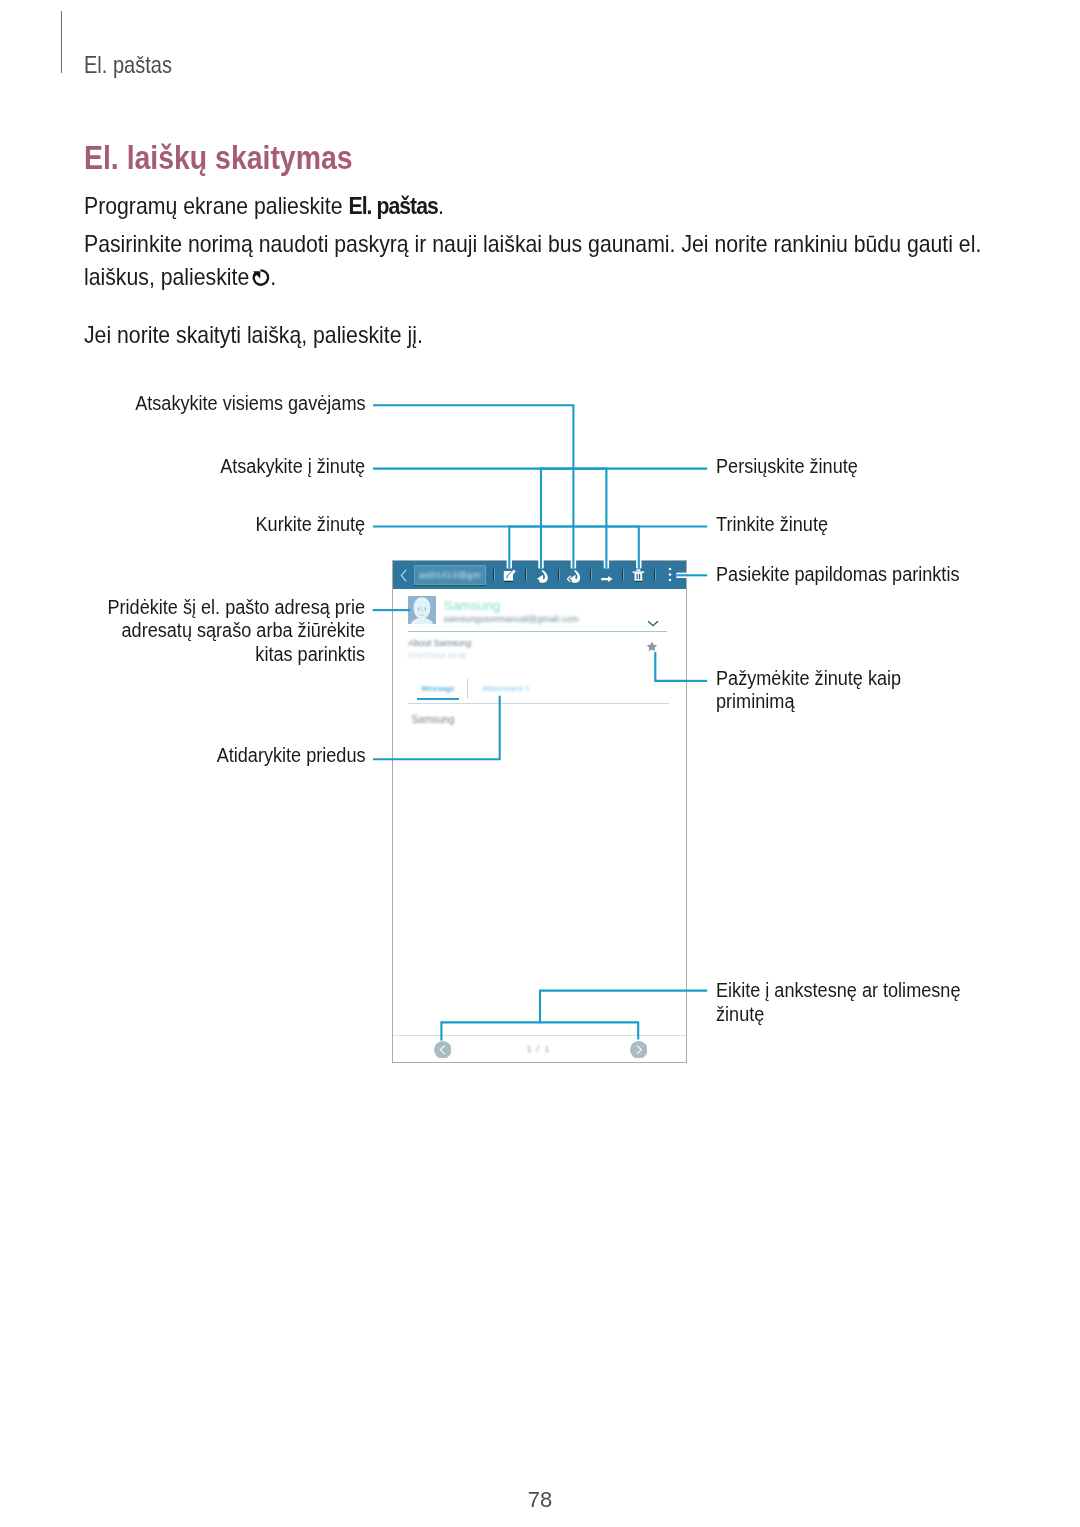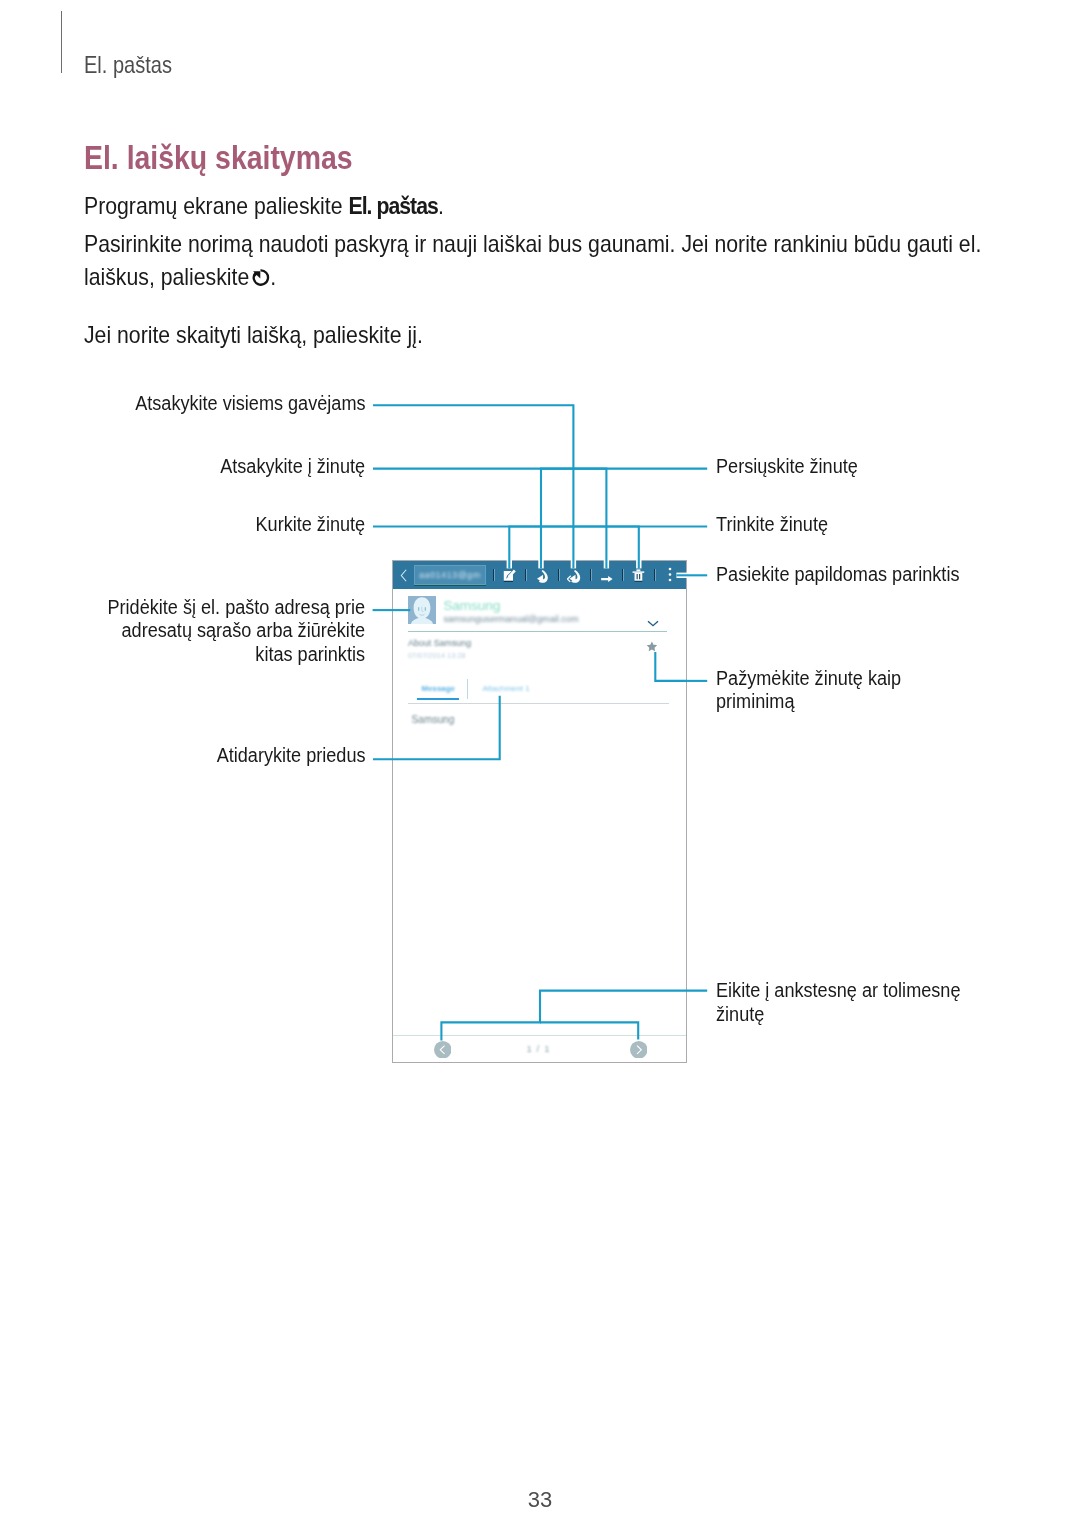"33" div { text: 33 -> 78 }
